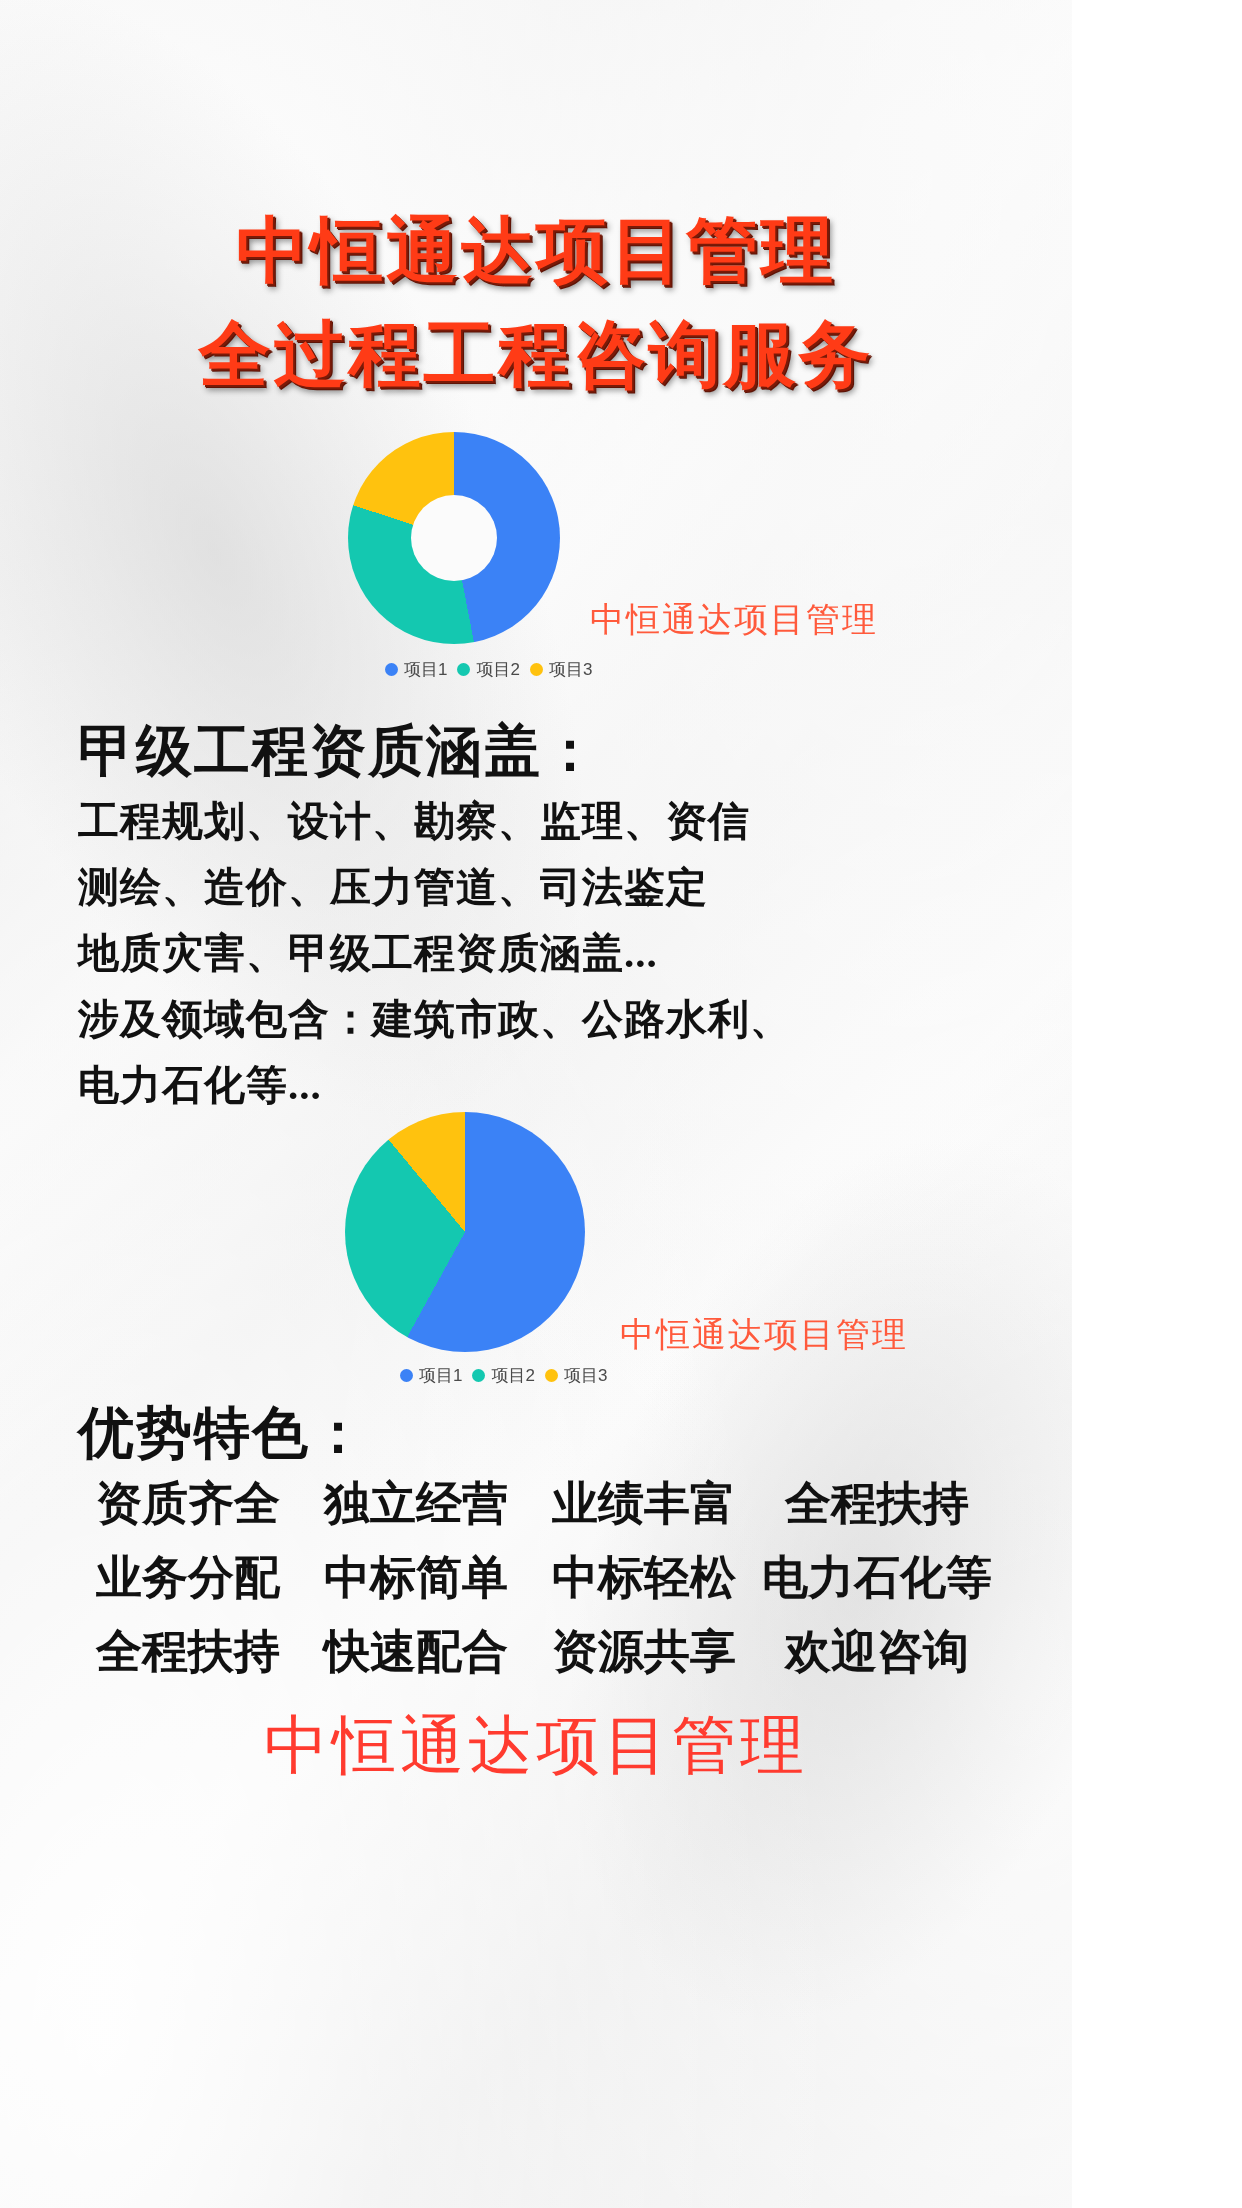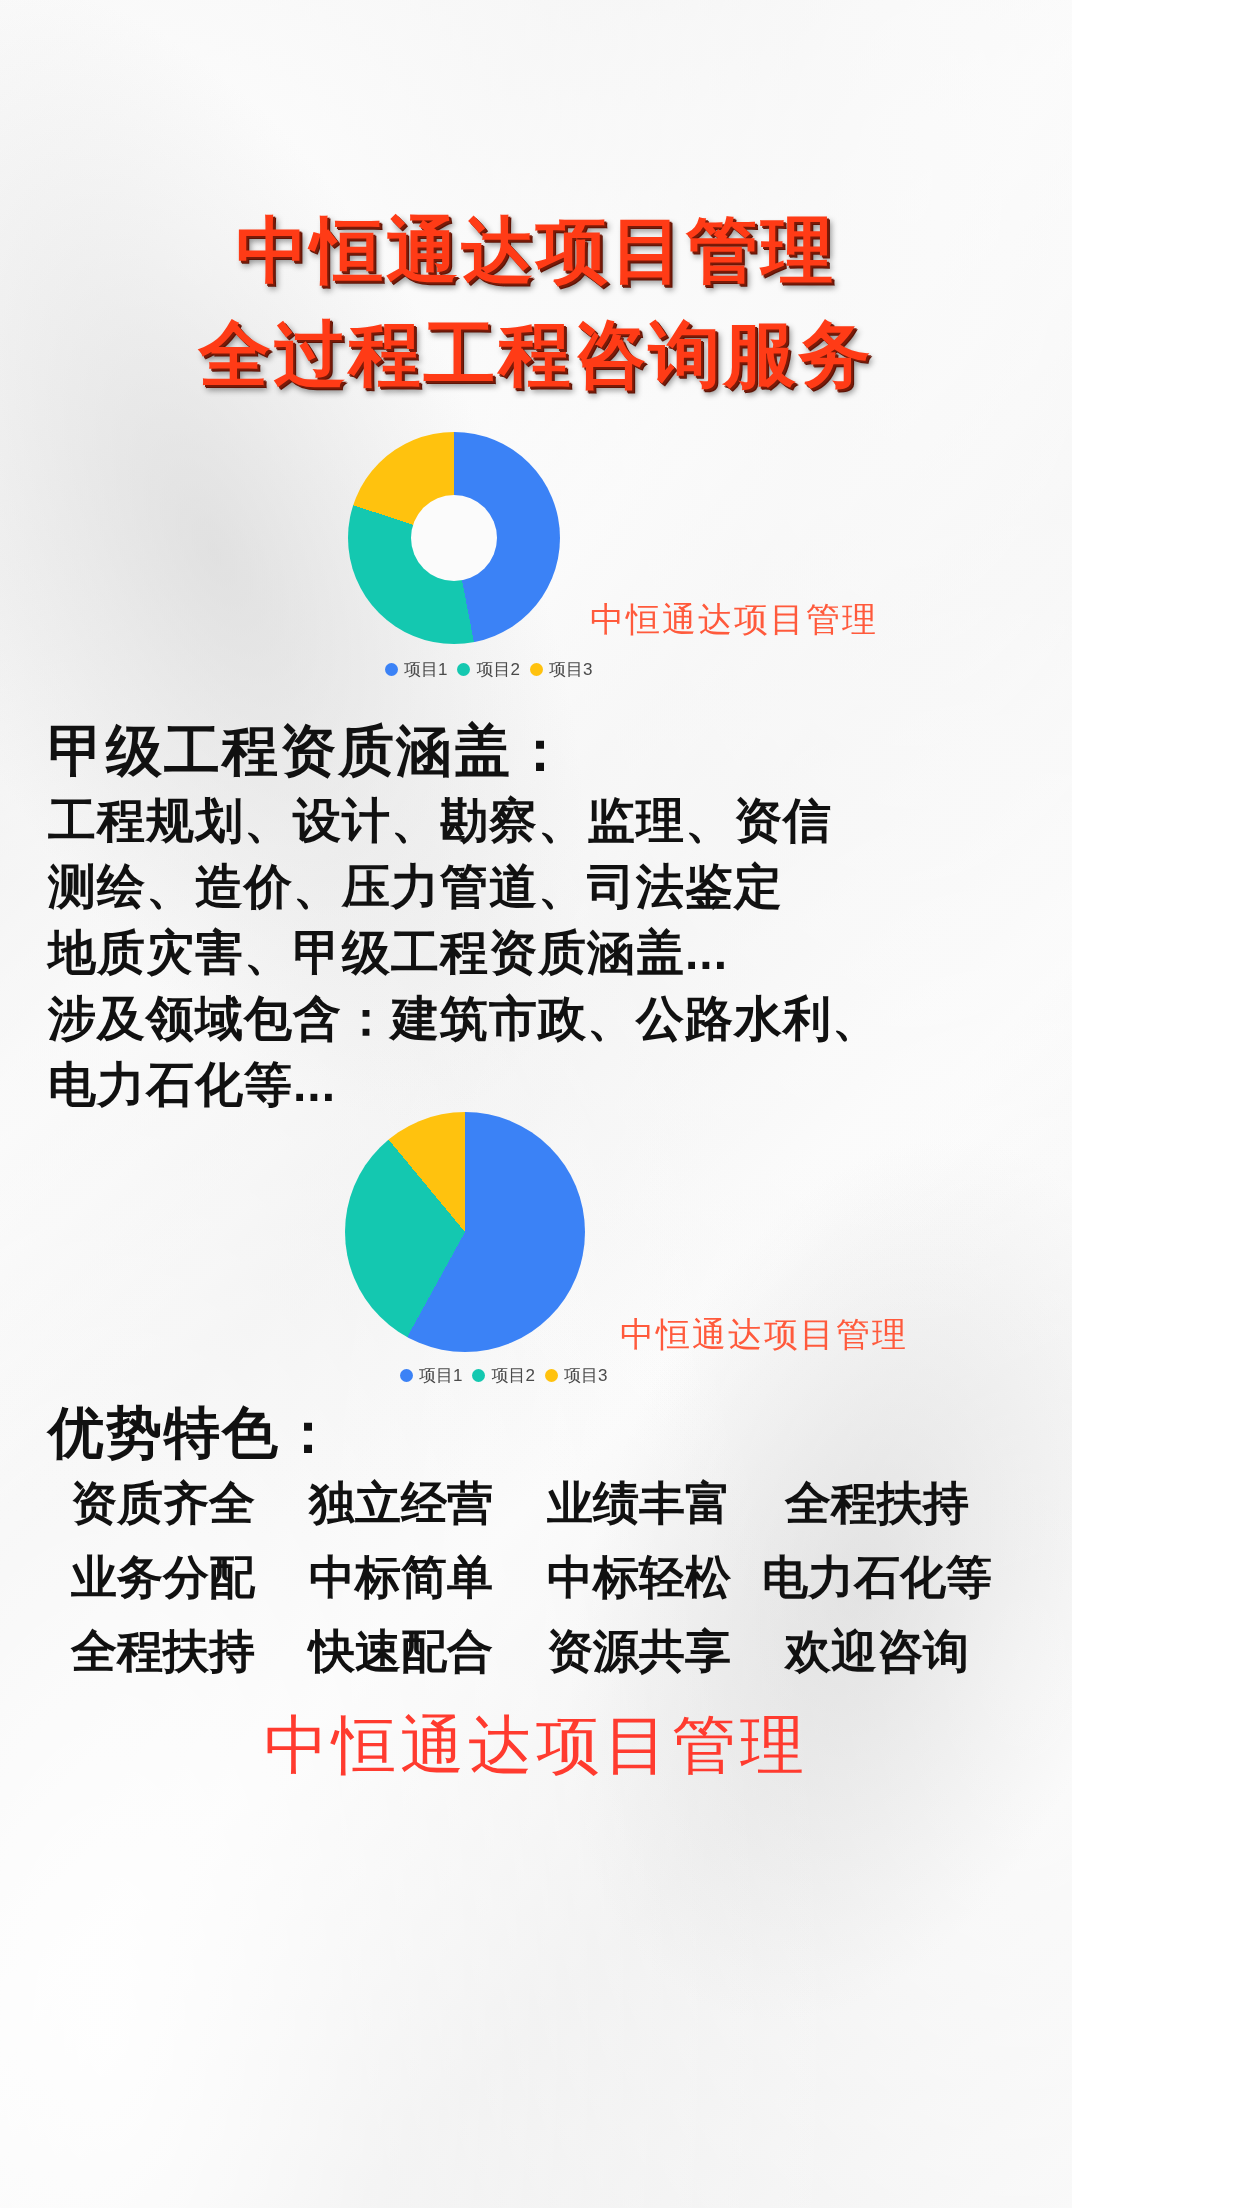"甲级工程资质涵盖：" .section { margin-left: none -> 30px }
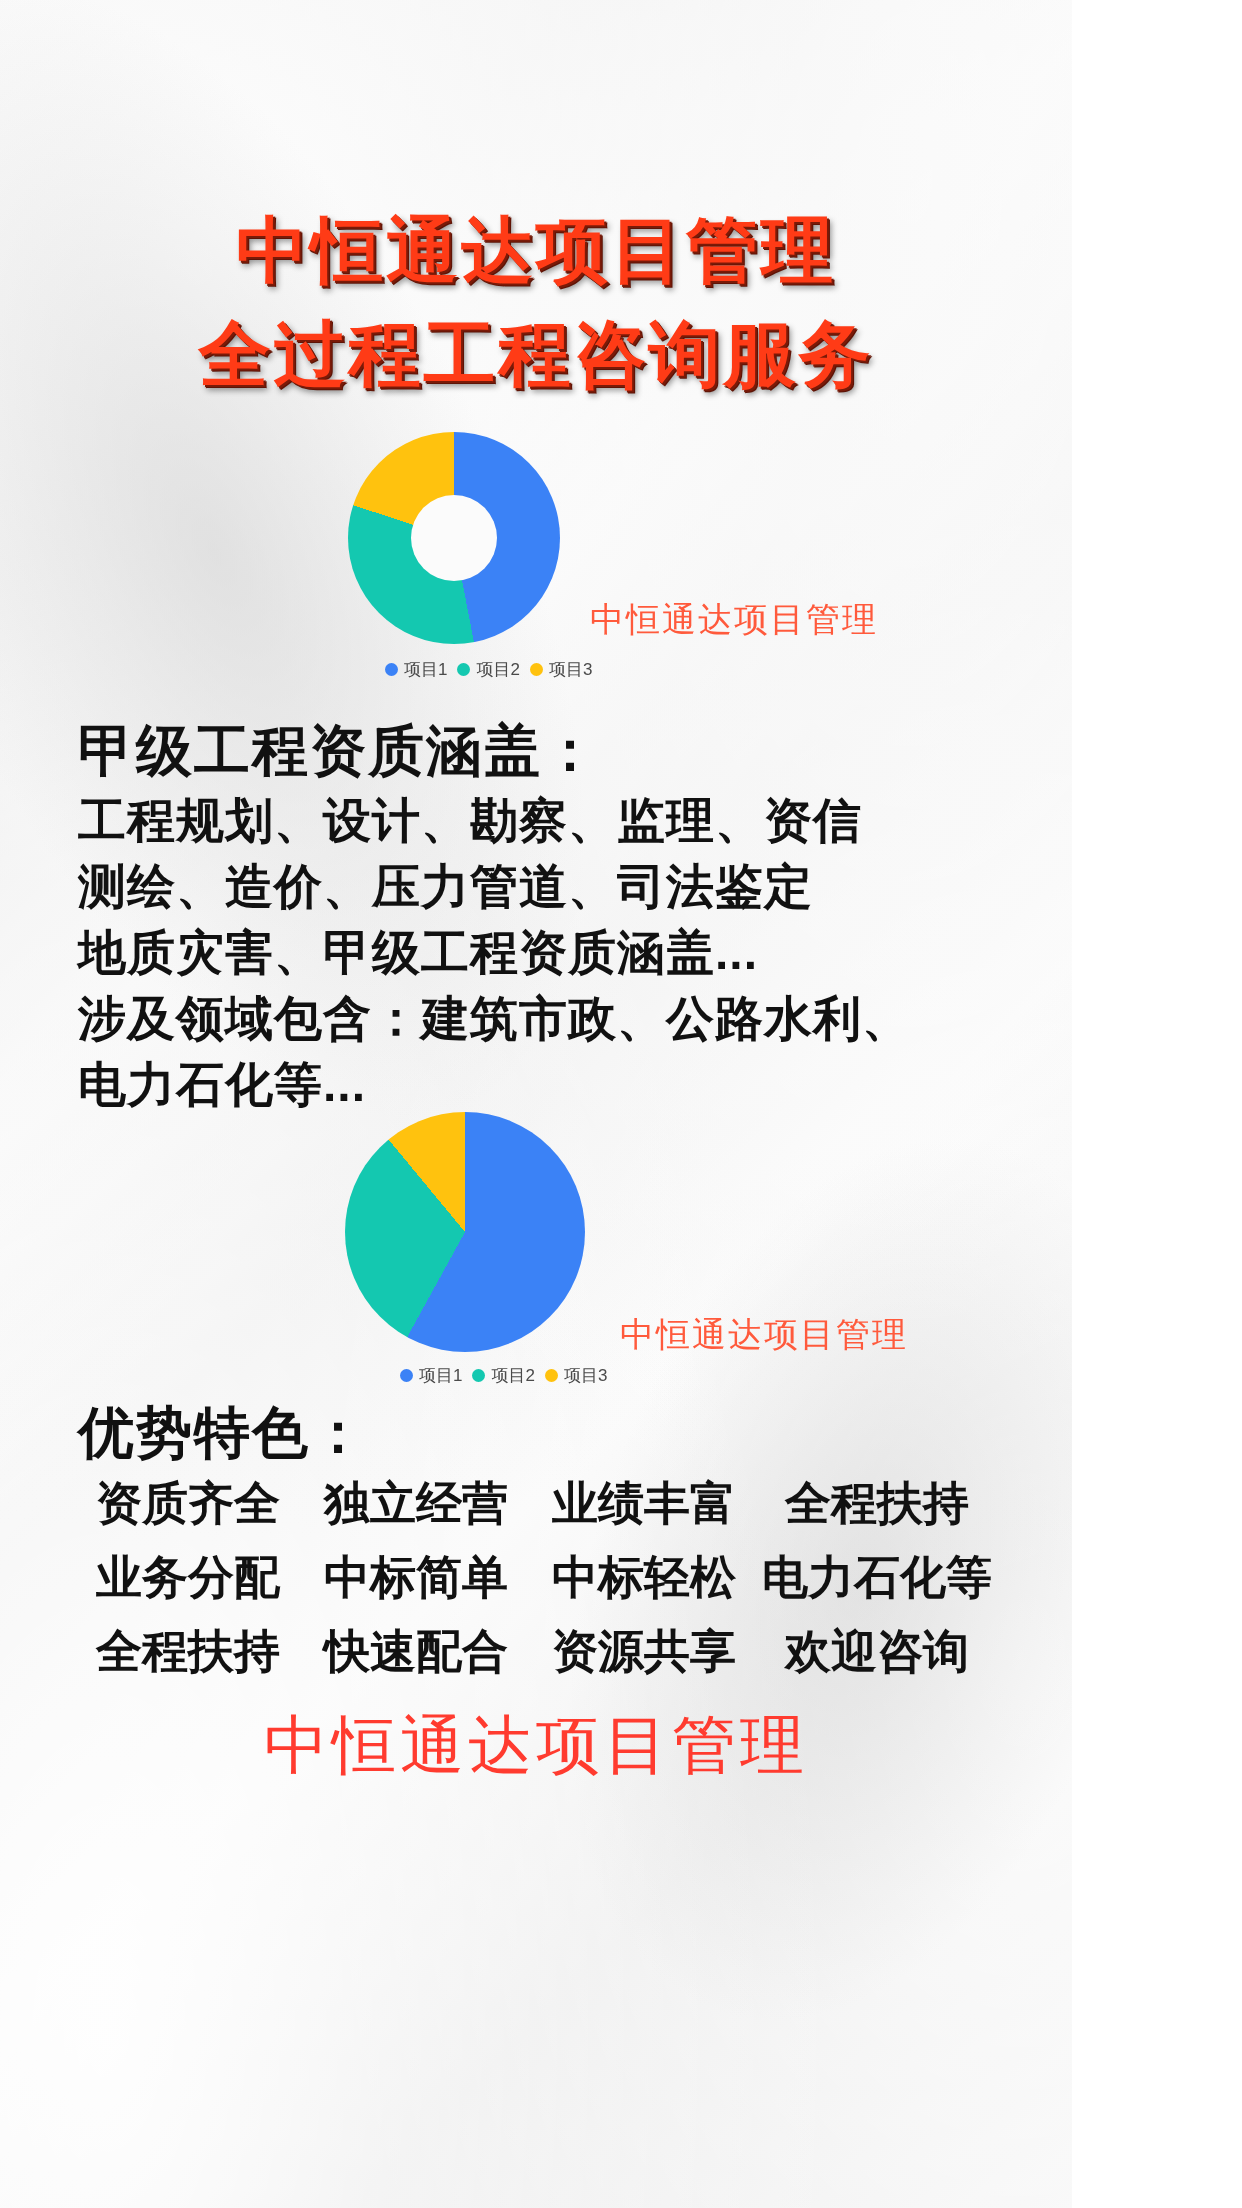"工程规划、设计、勘察、监理、资信" .body-line { font-family: Liberation Sans, sans-serif -> Liberation Serif, serif; font-size: 48px -> 41px }
